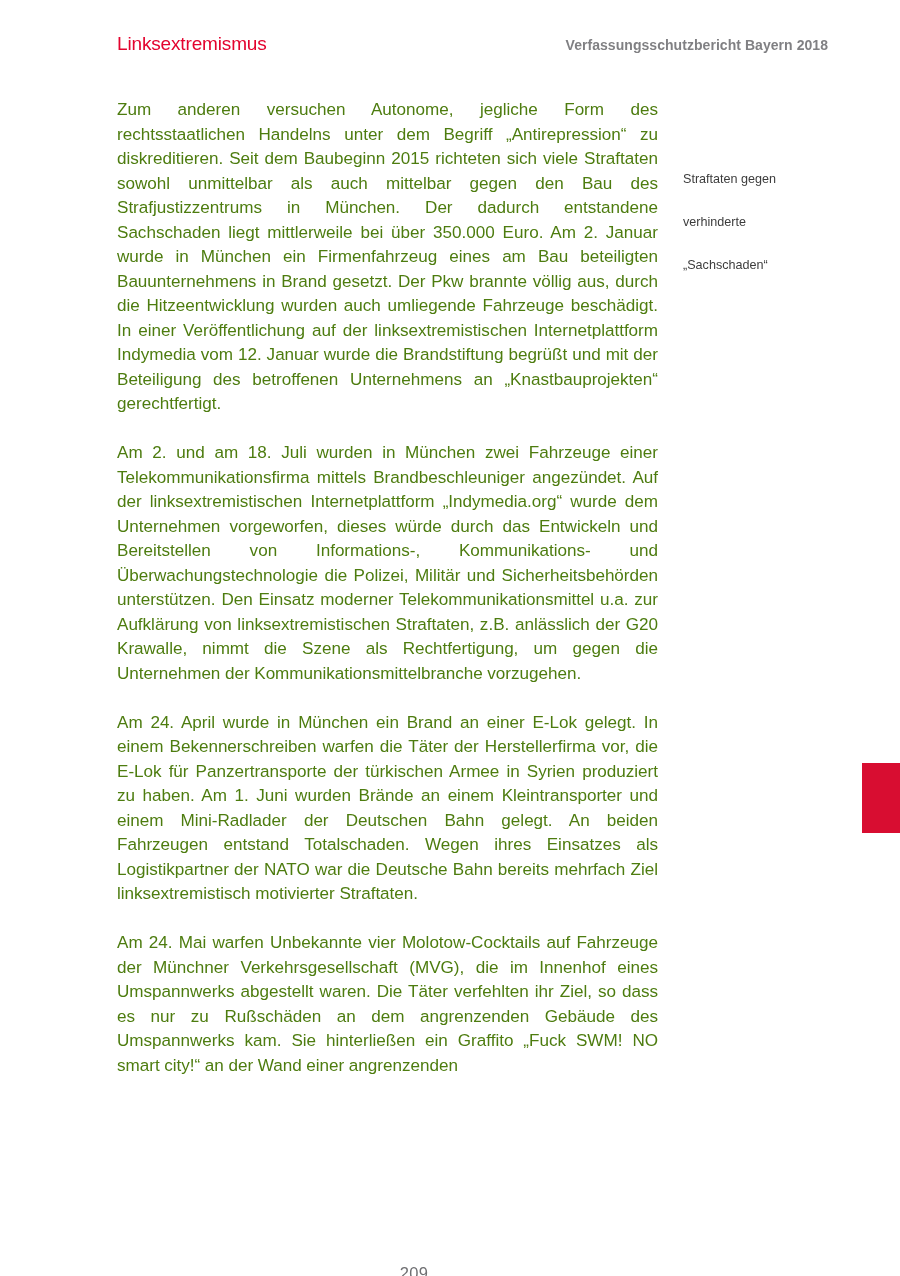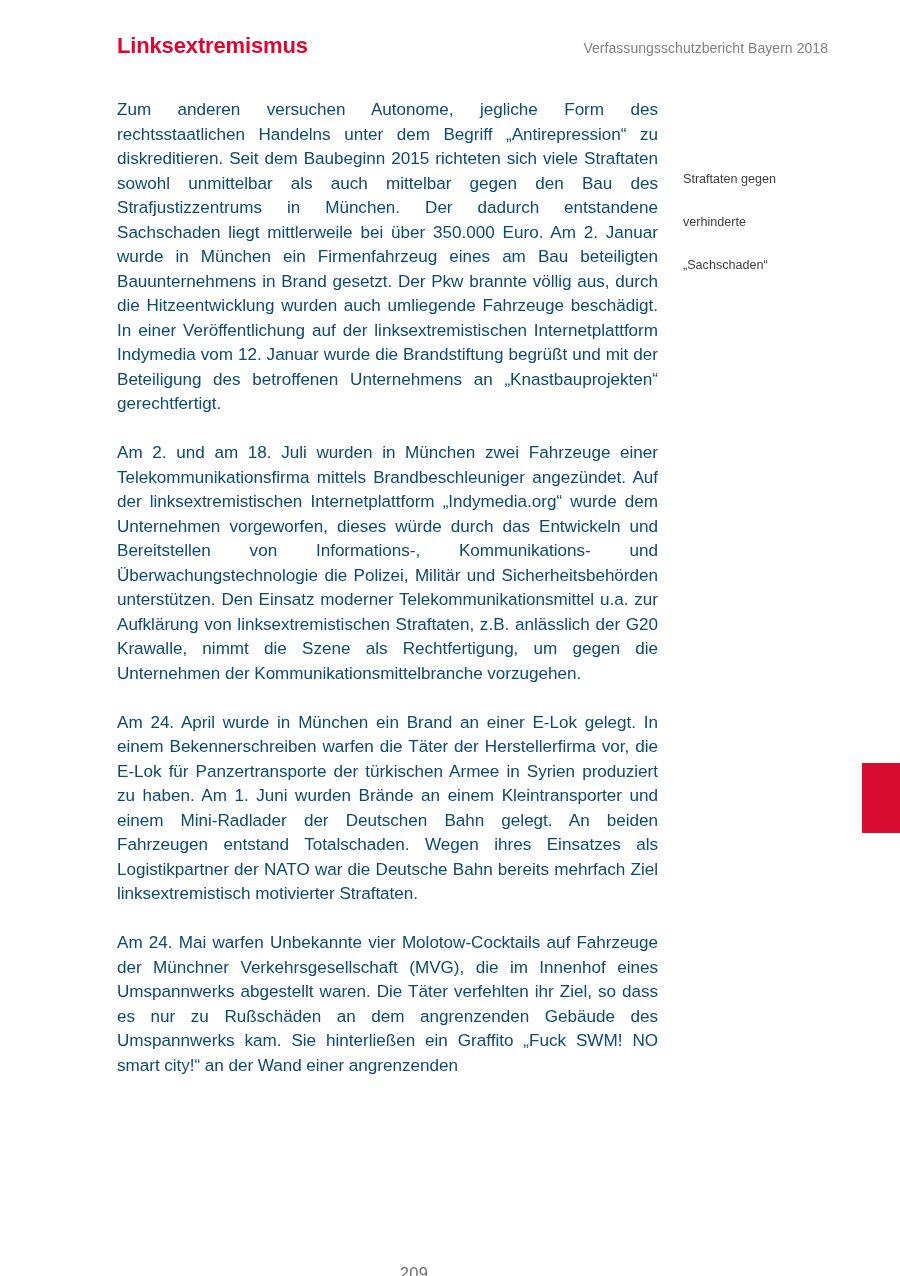"Linksextremismus" .head-section { font-size: 22px -> 19px; font-weight: bold -> normal }
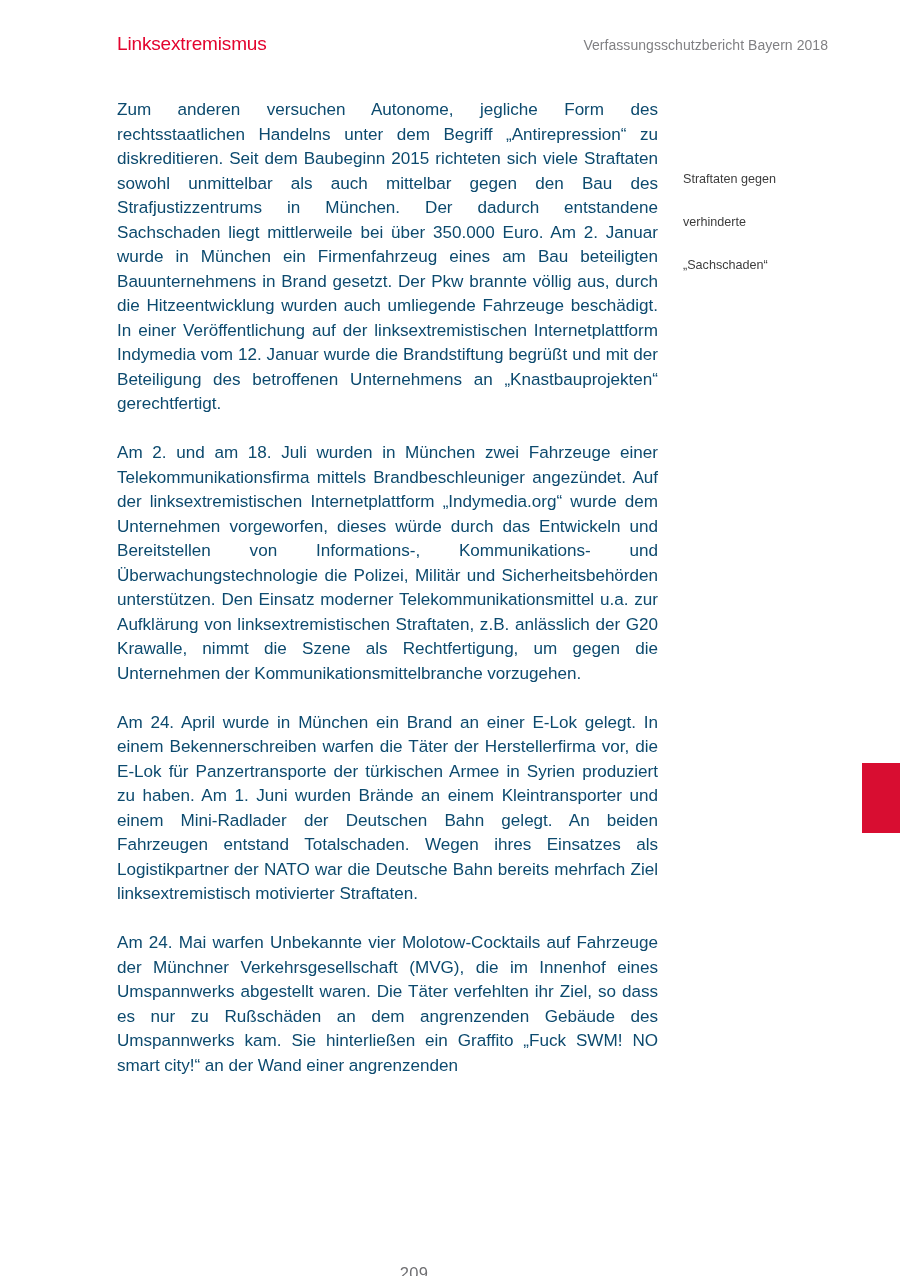"Verfassungsschutzbericht Bayern 2018" .head-report { font-weight: normal -> bold }
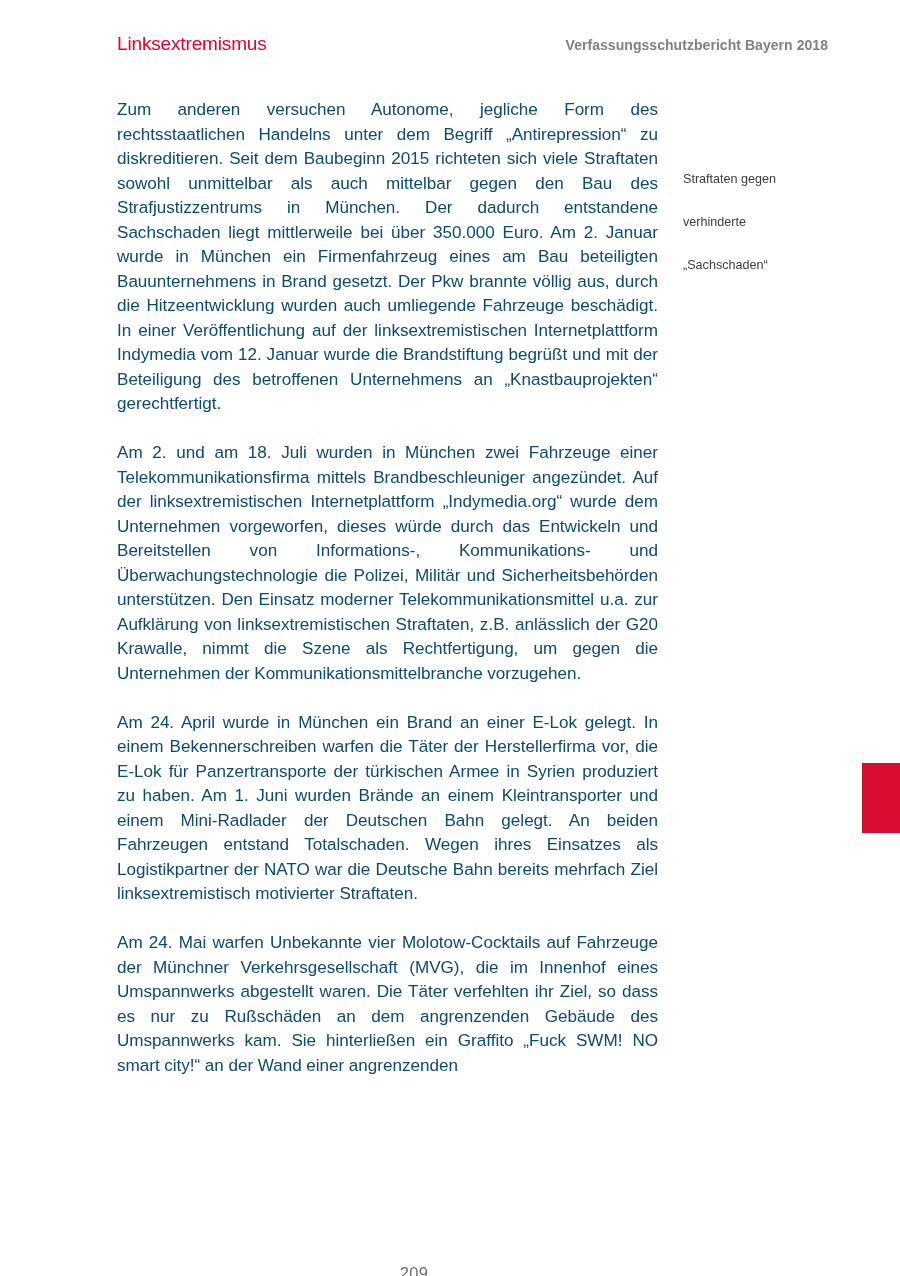"Zum anderen versuchen Autonome, jegliche" .para { color: #0c4a6e -> #4d7c0f }
